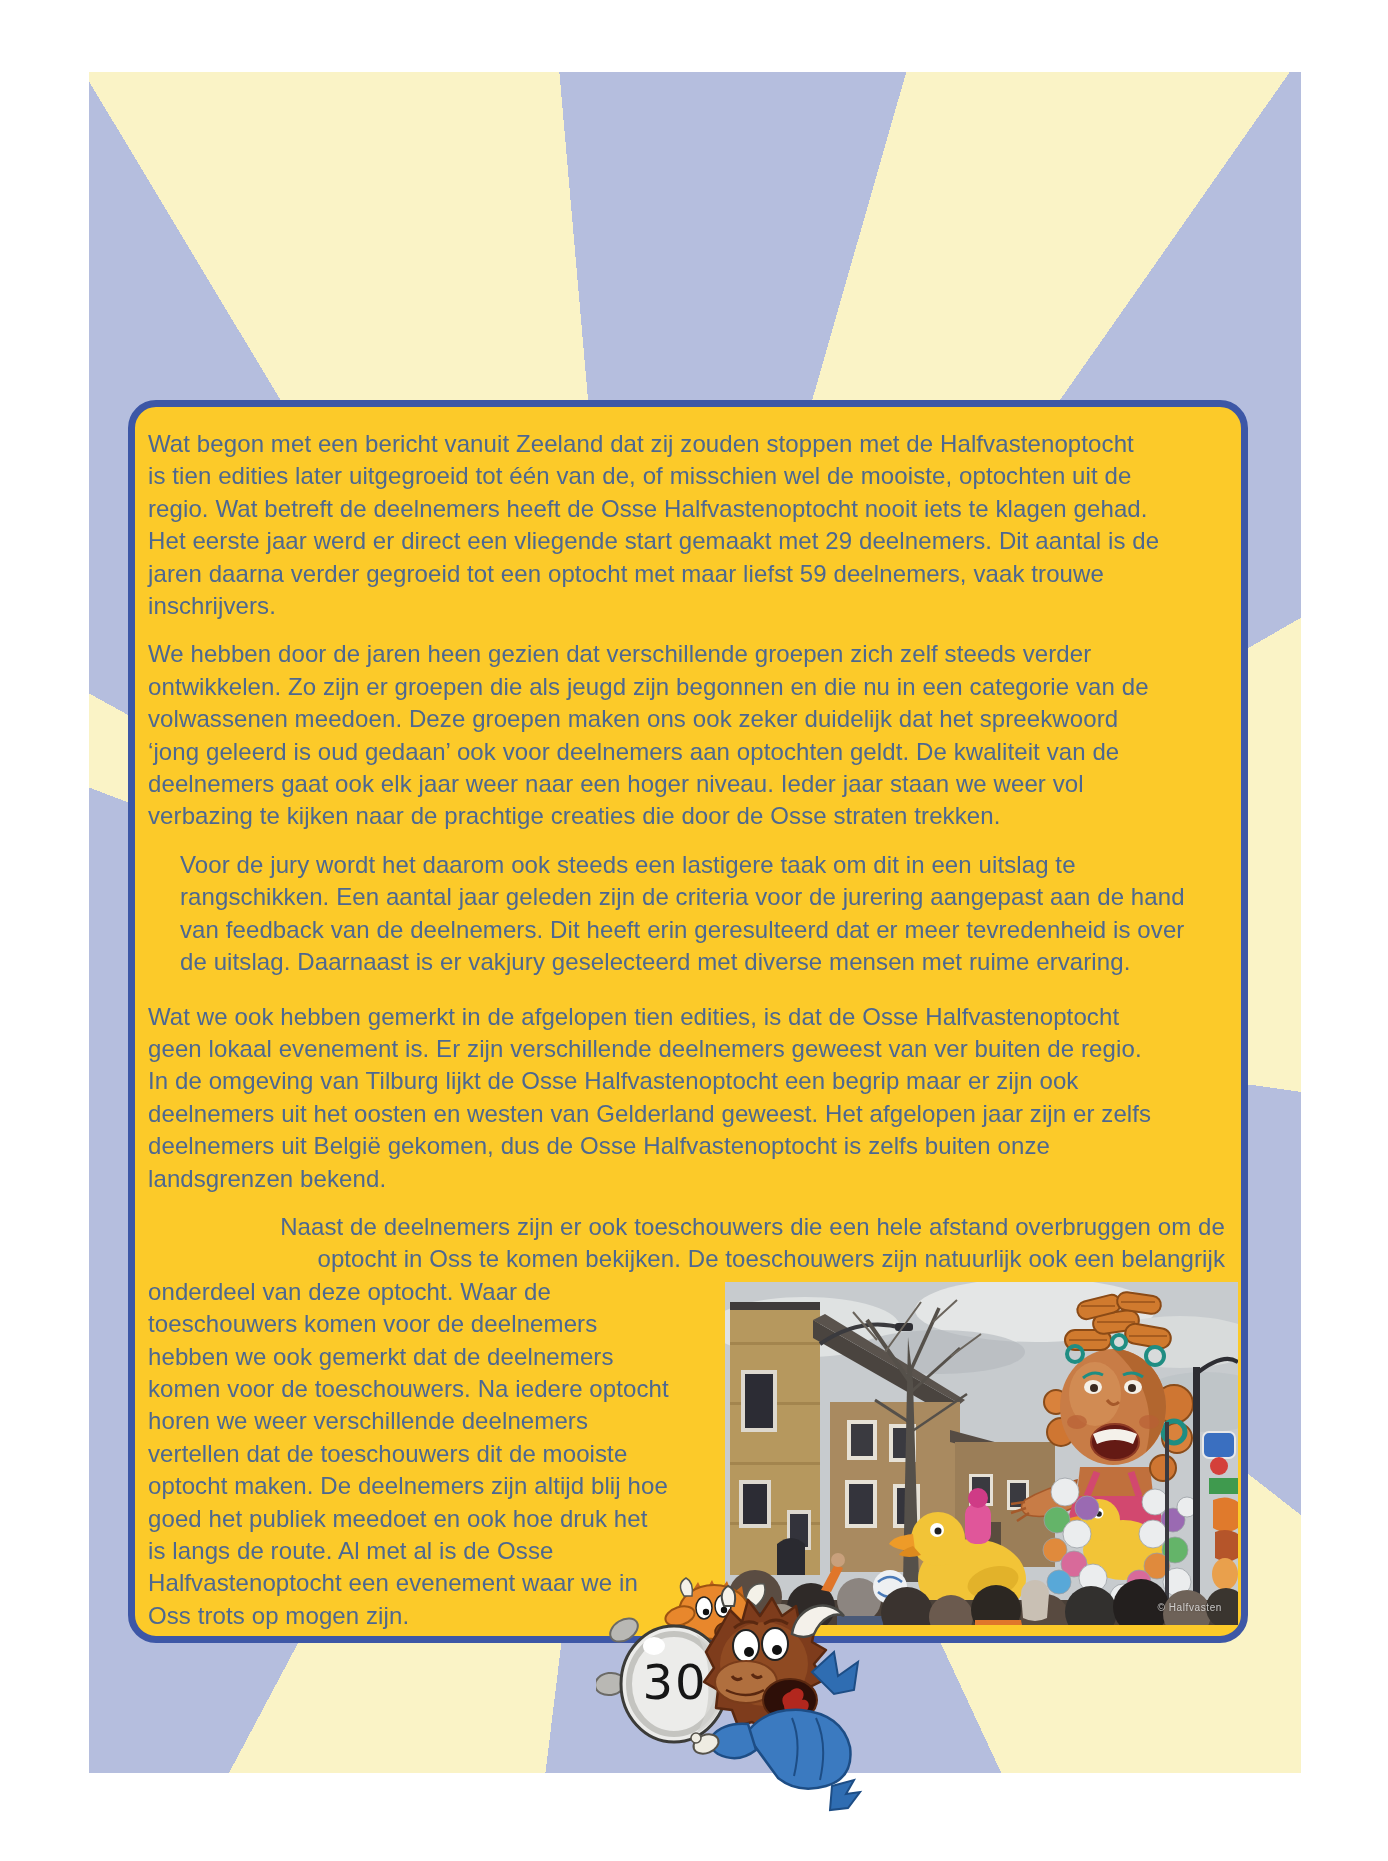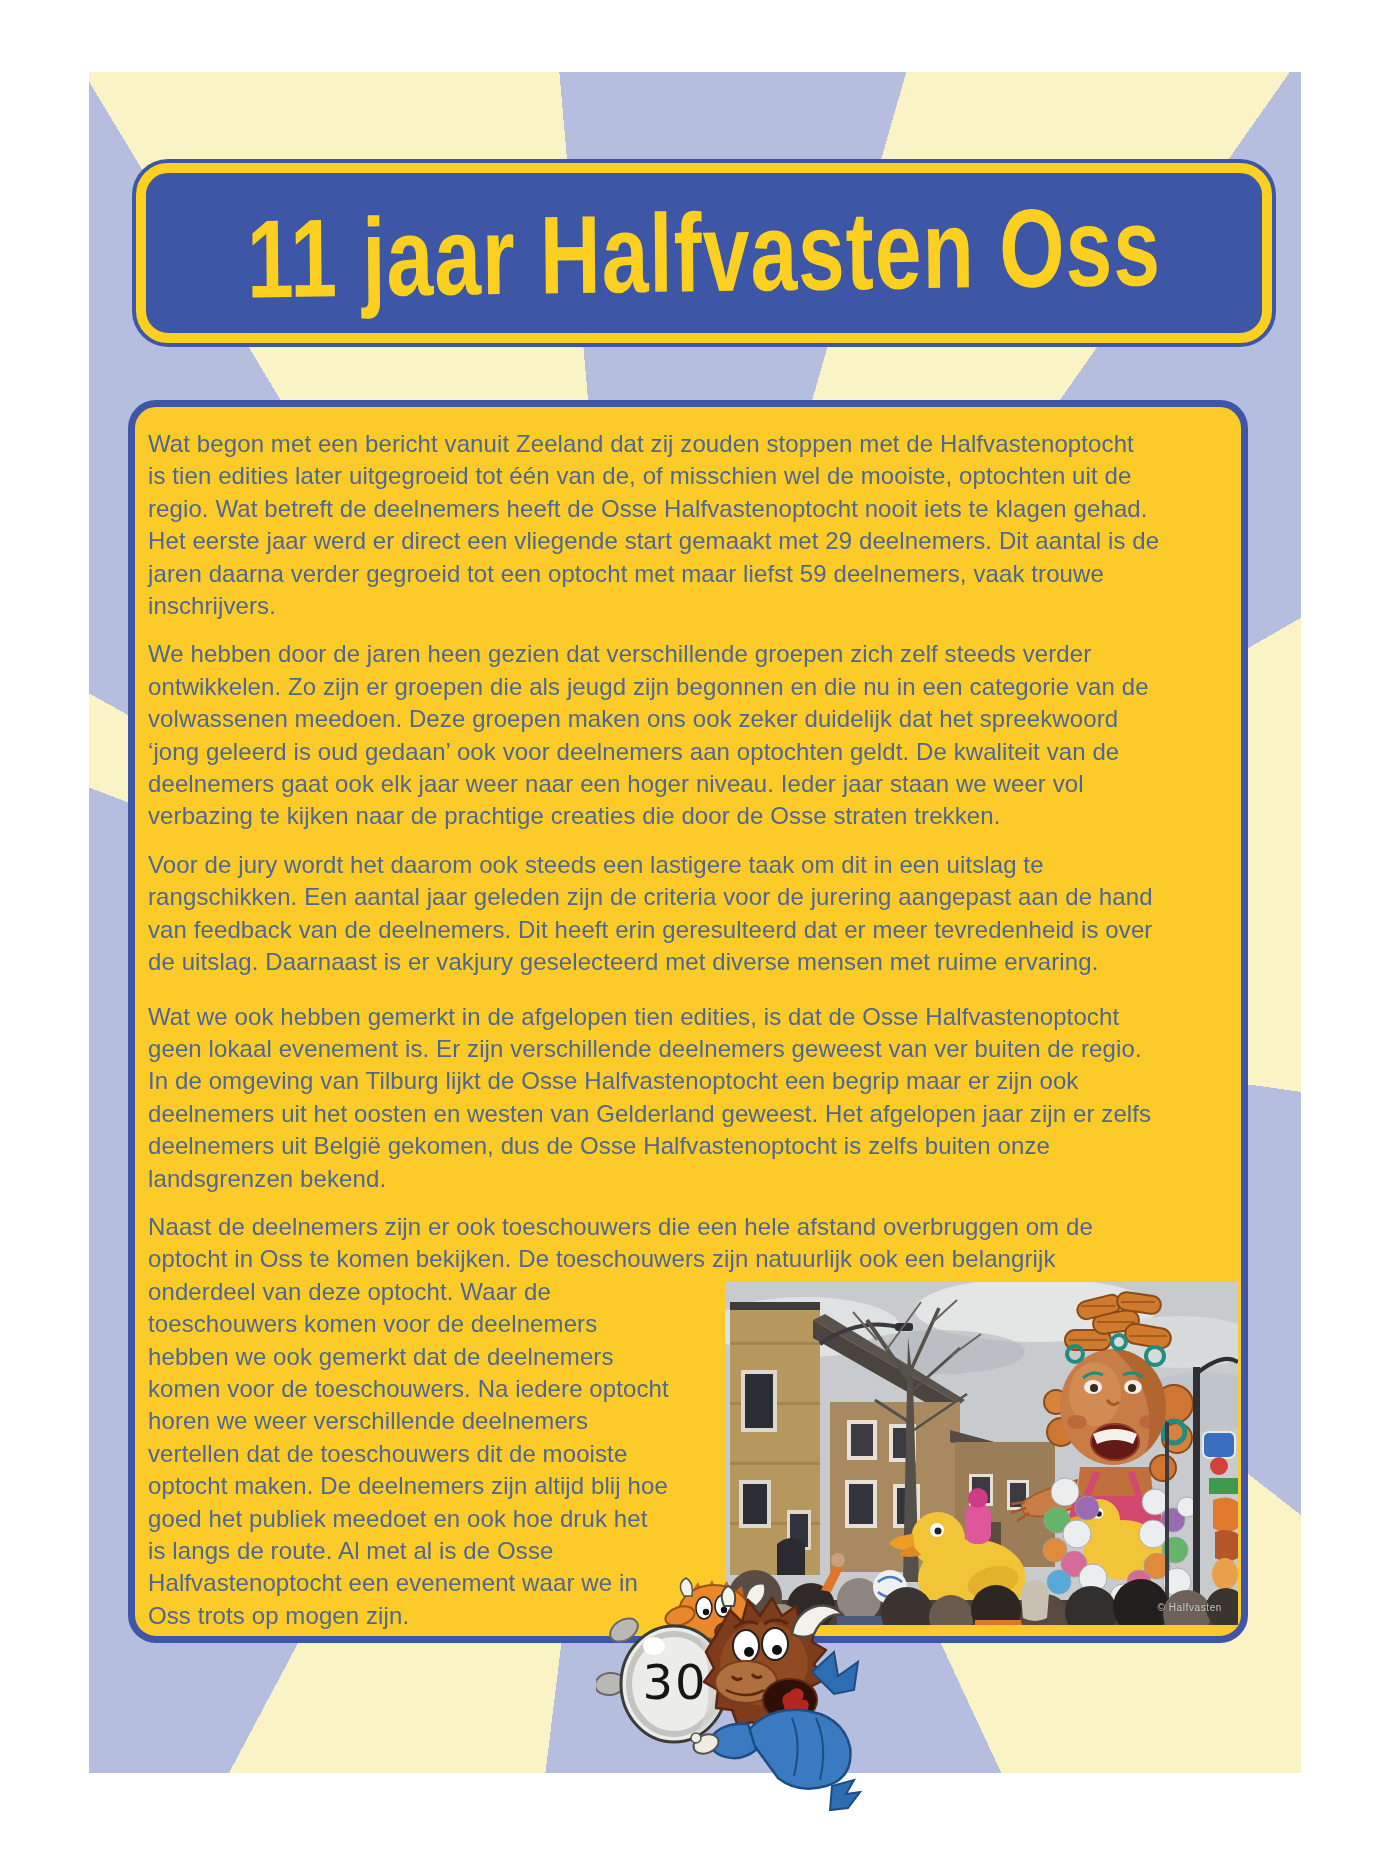"11 jaar Halfvasten Oss" div.header-box { html: <div> <div>11 jaar Halfvasten Oss</div> </div> -> none }
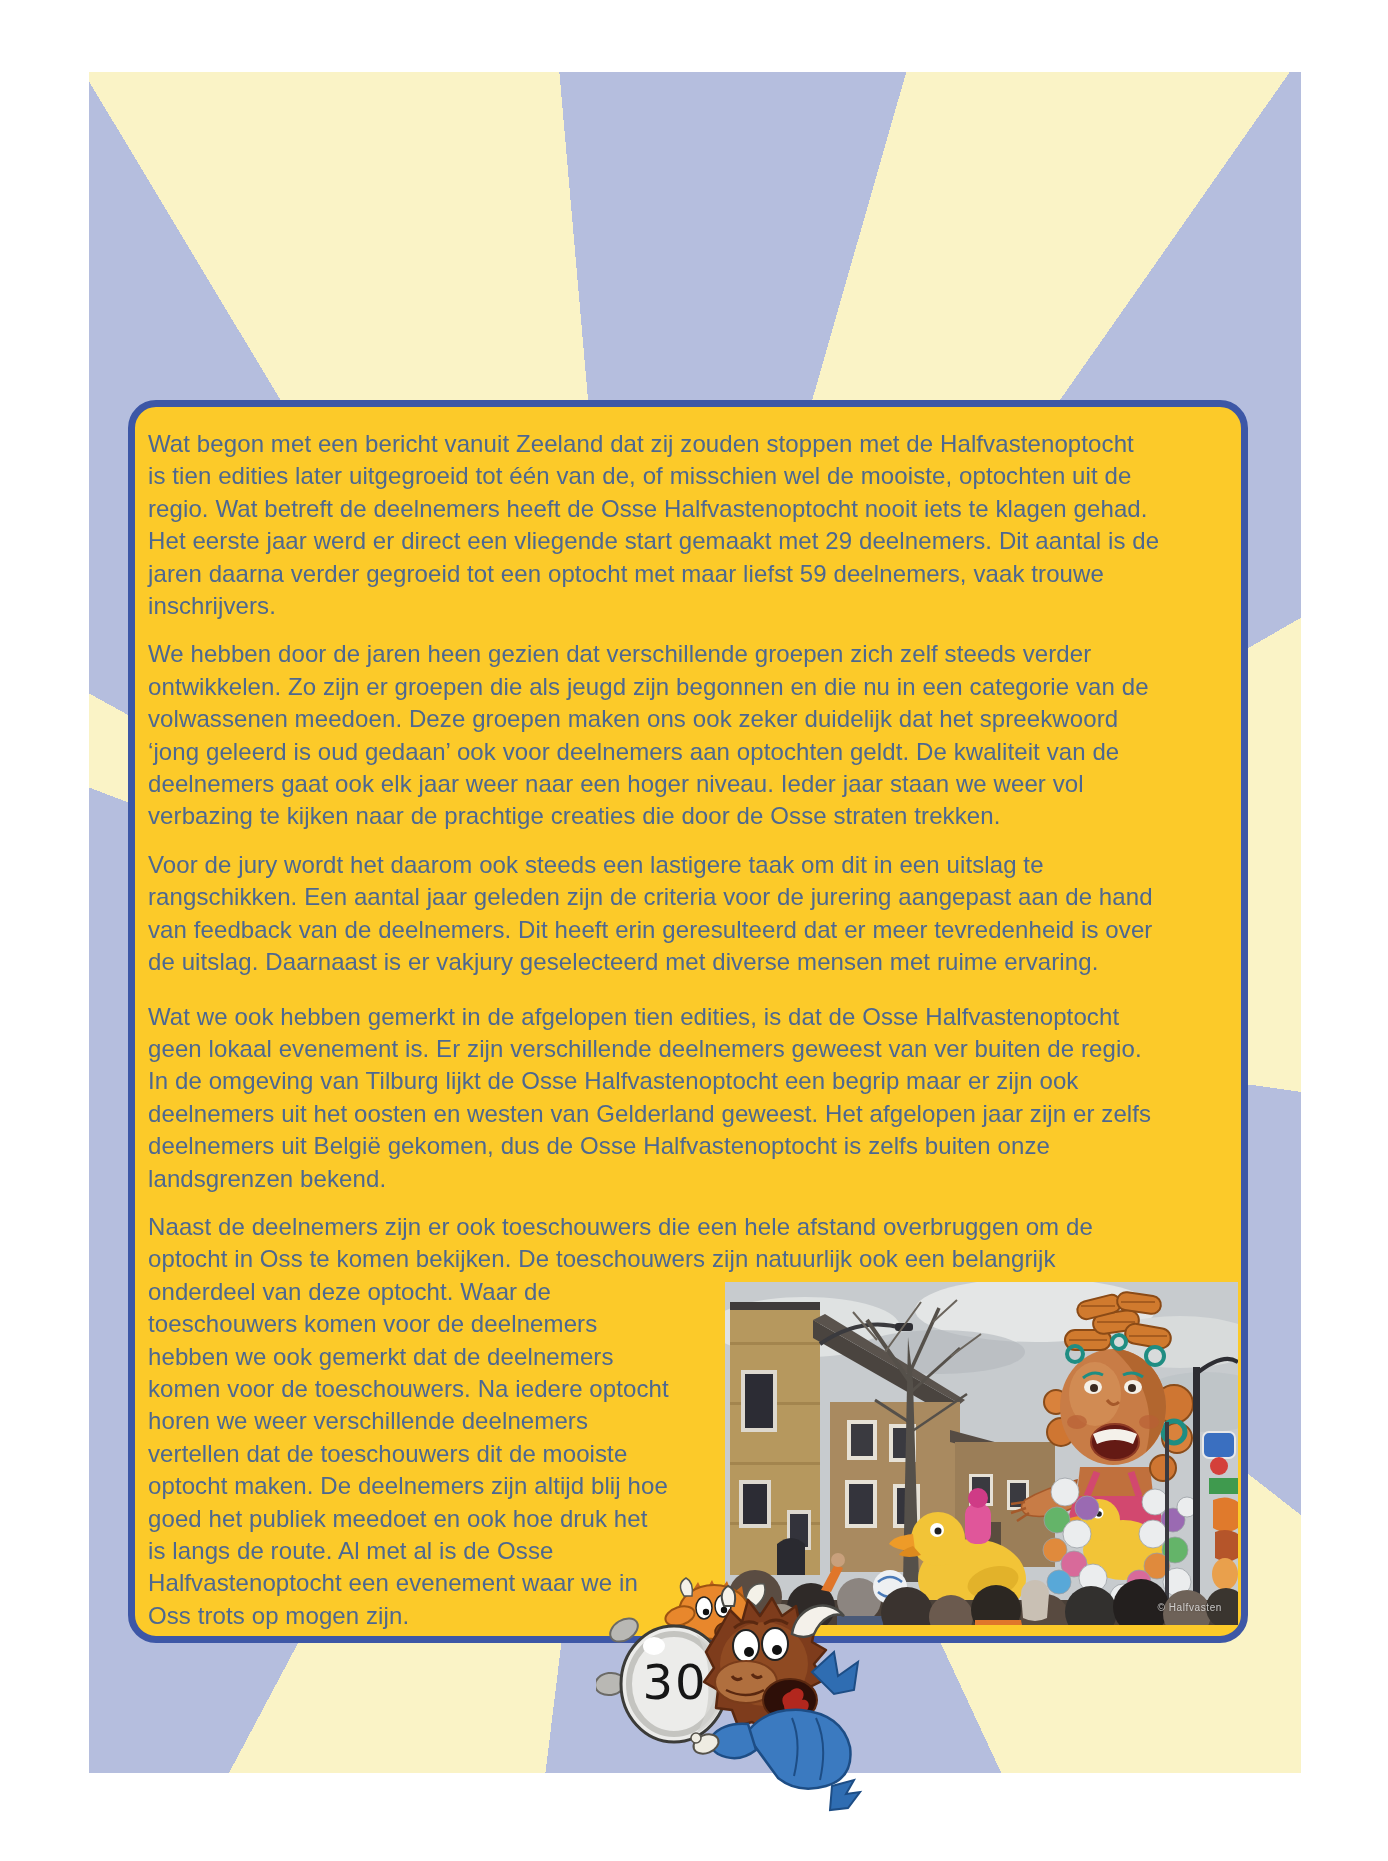"Voor de jury wordt het" .para.p3 { margin-left: none -> 32px }
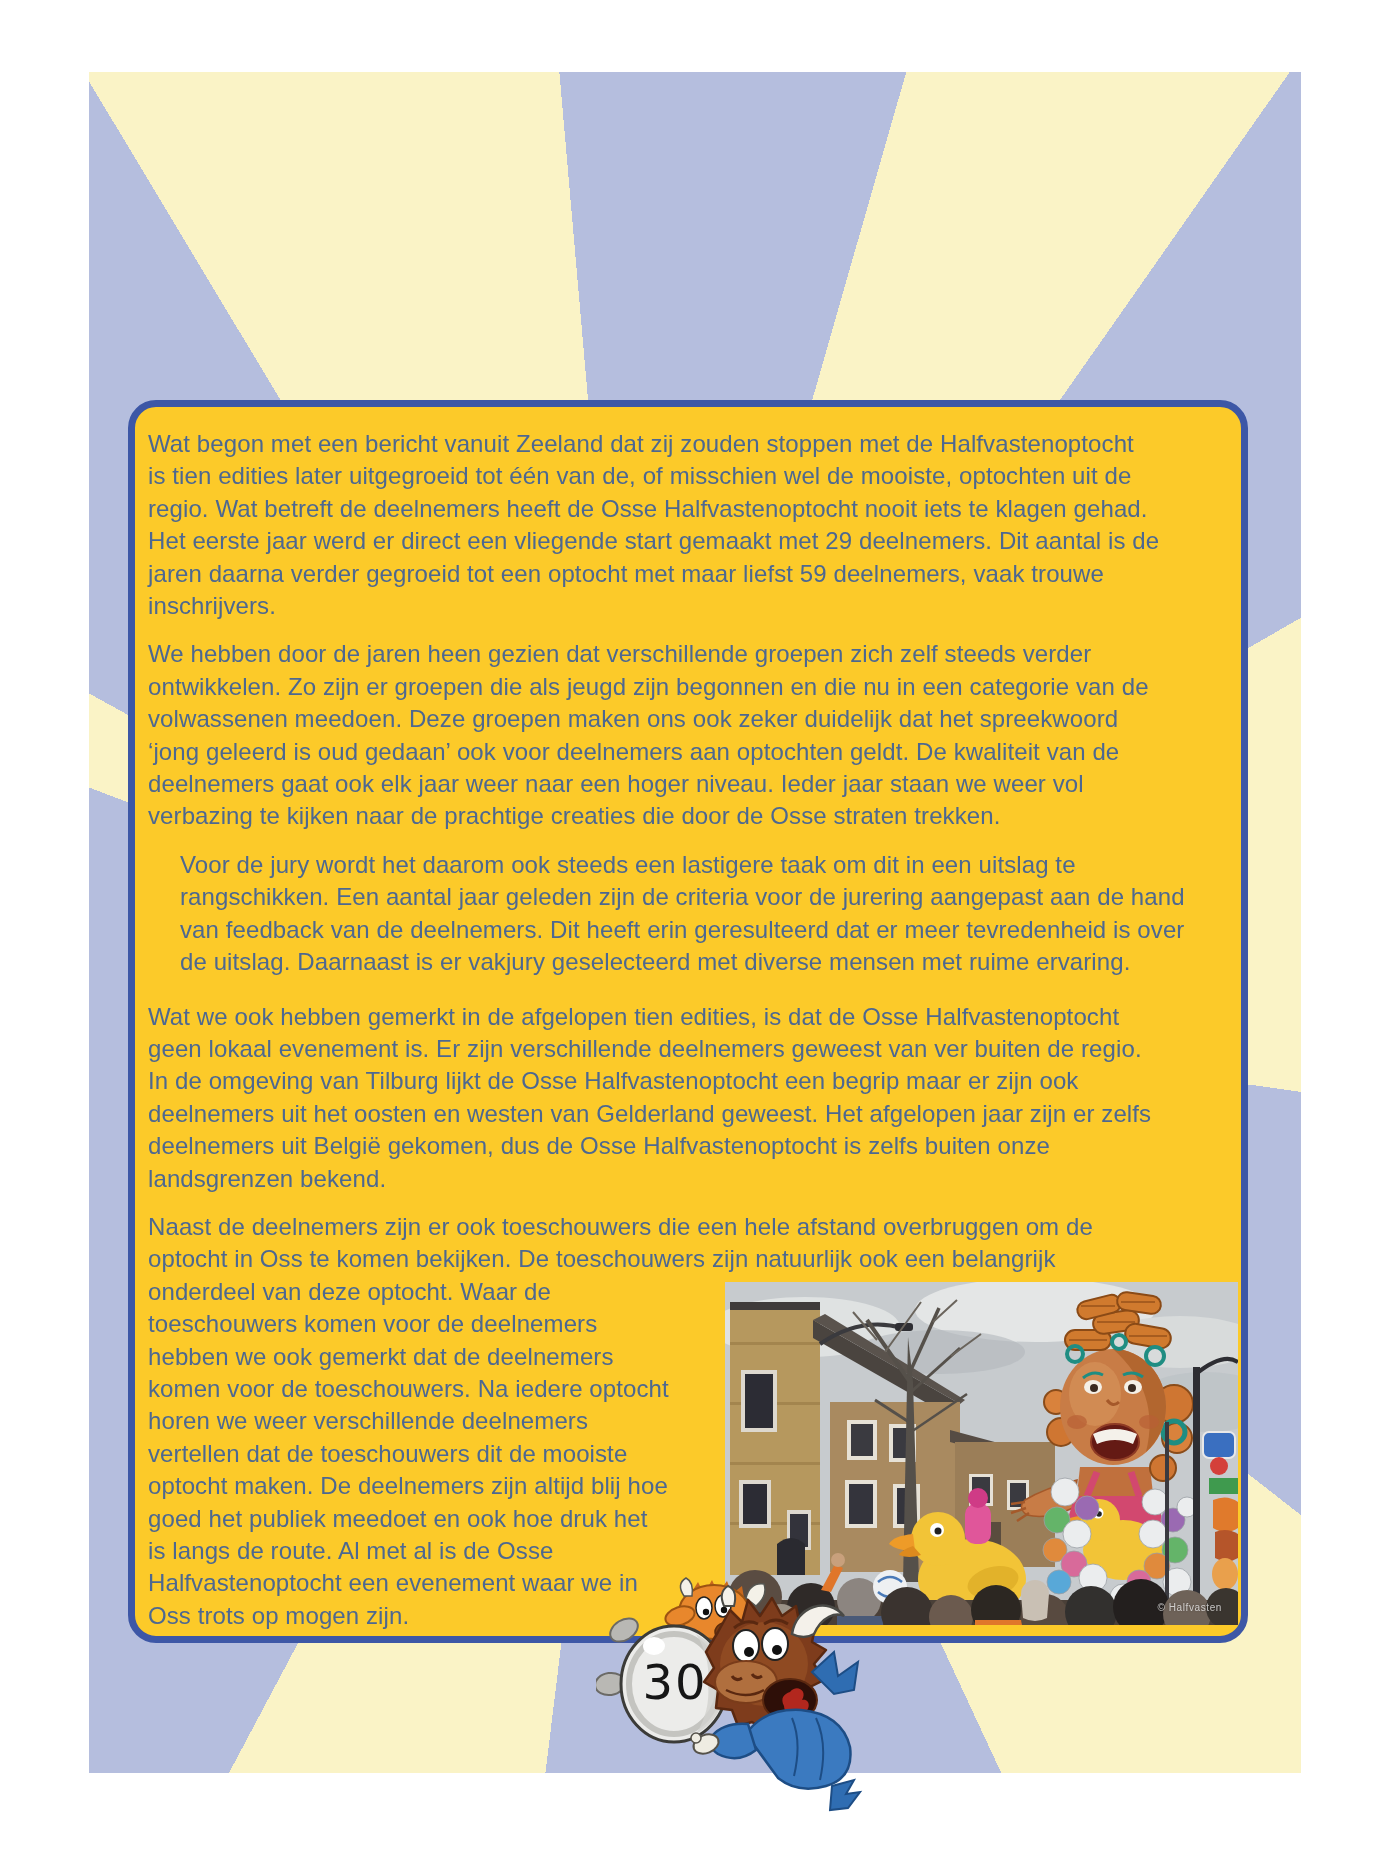"Naast de deelnemers zijn er" .para.intro { text-align: none -> right }
